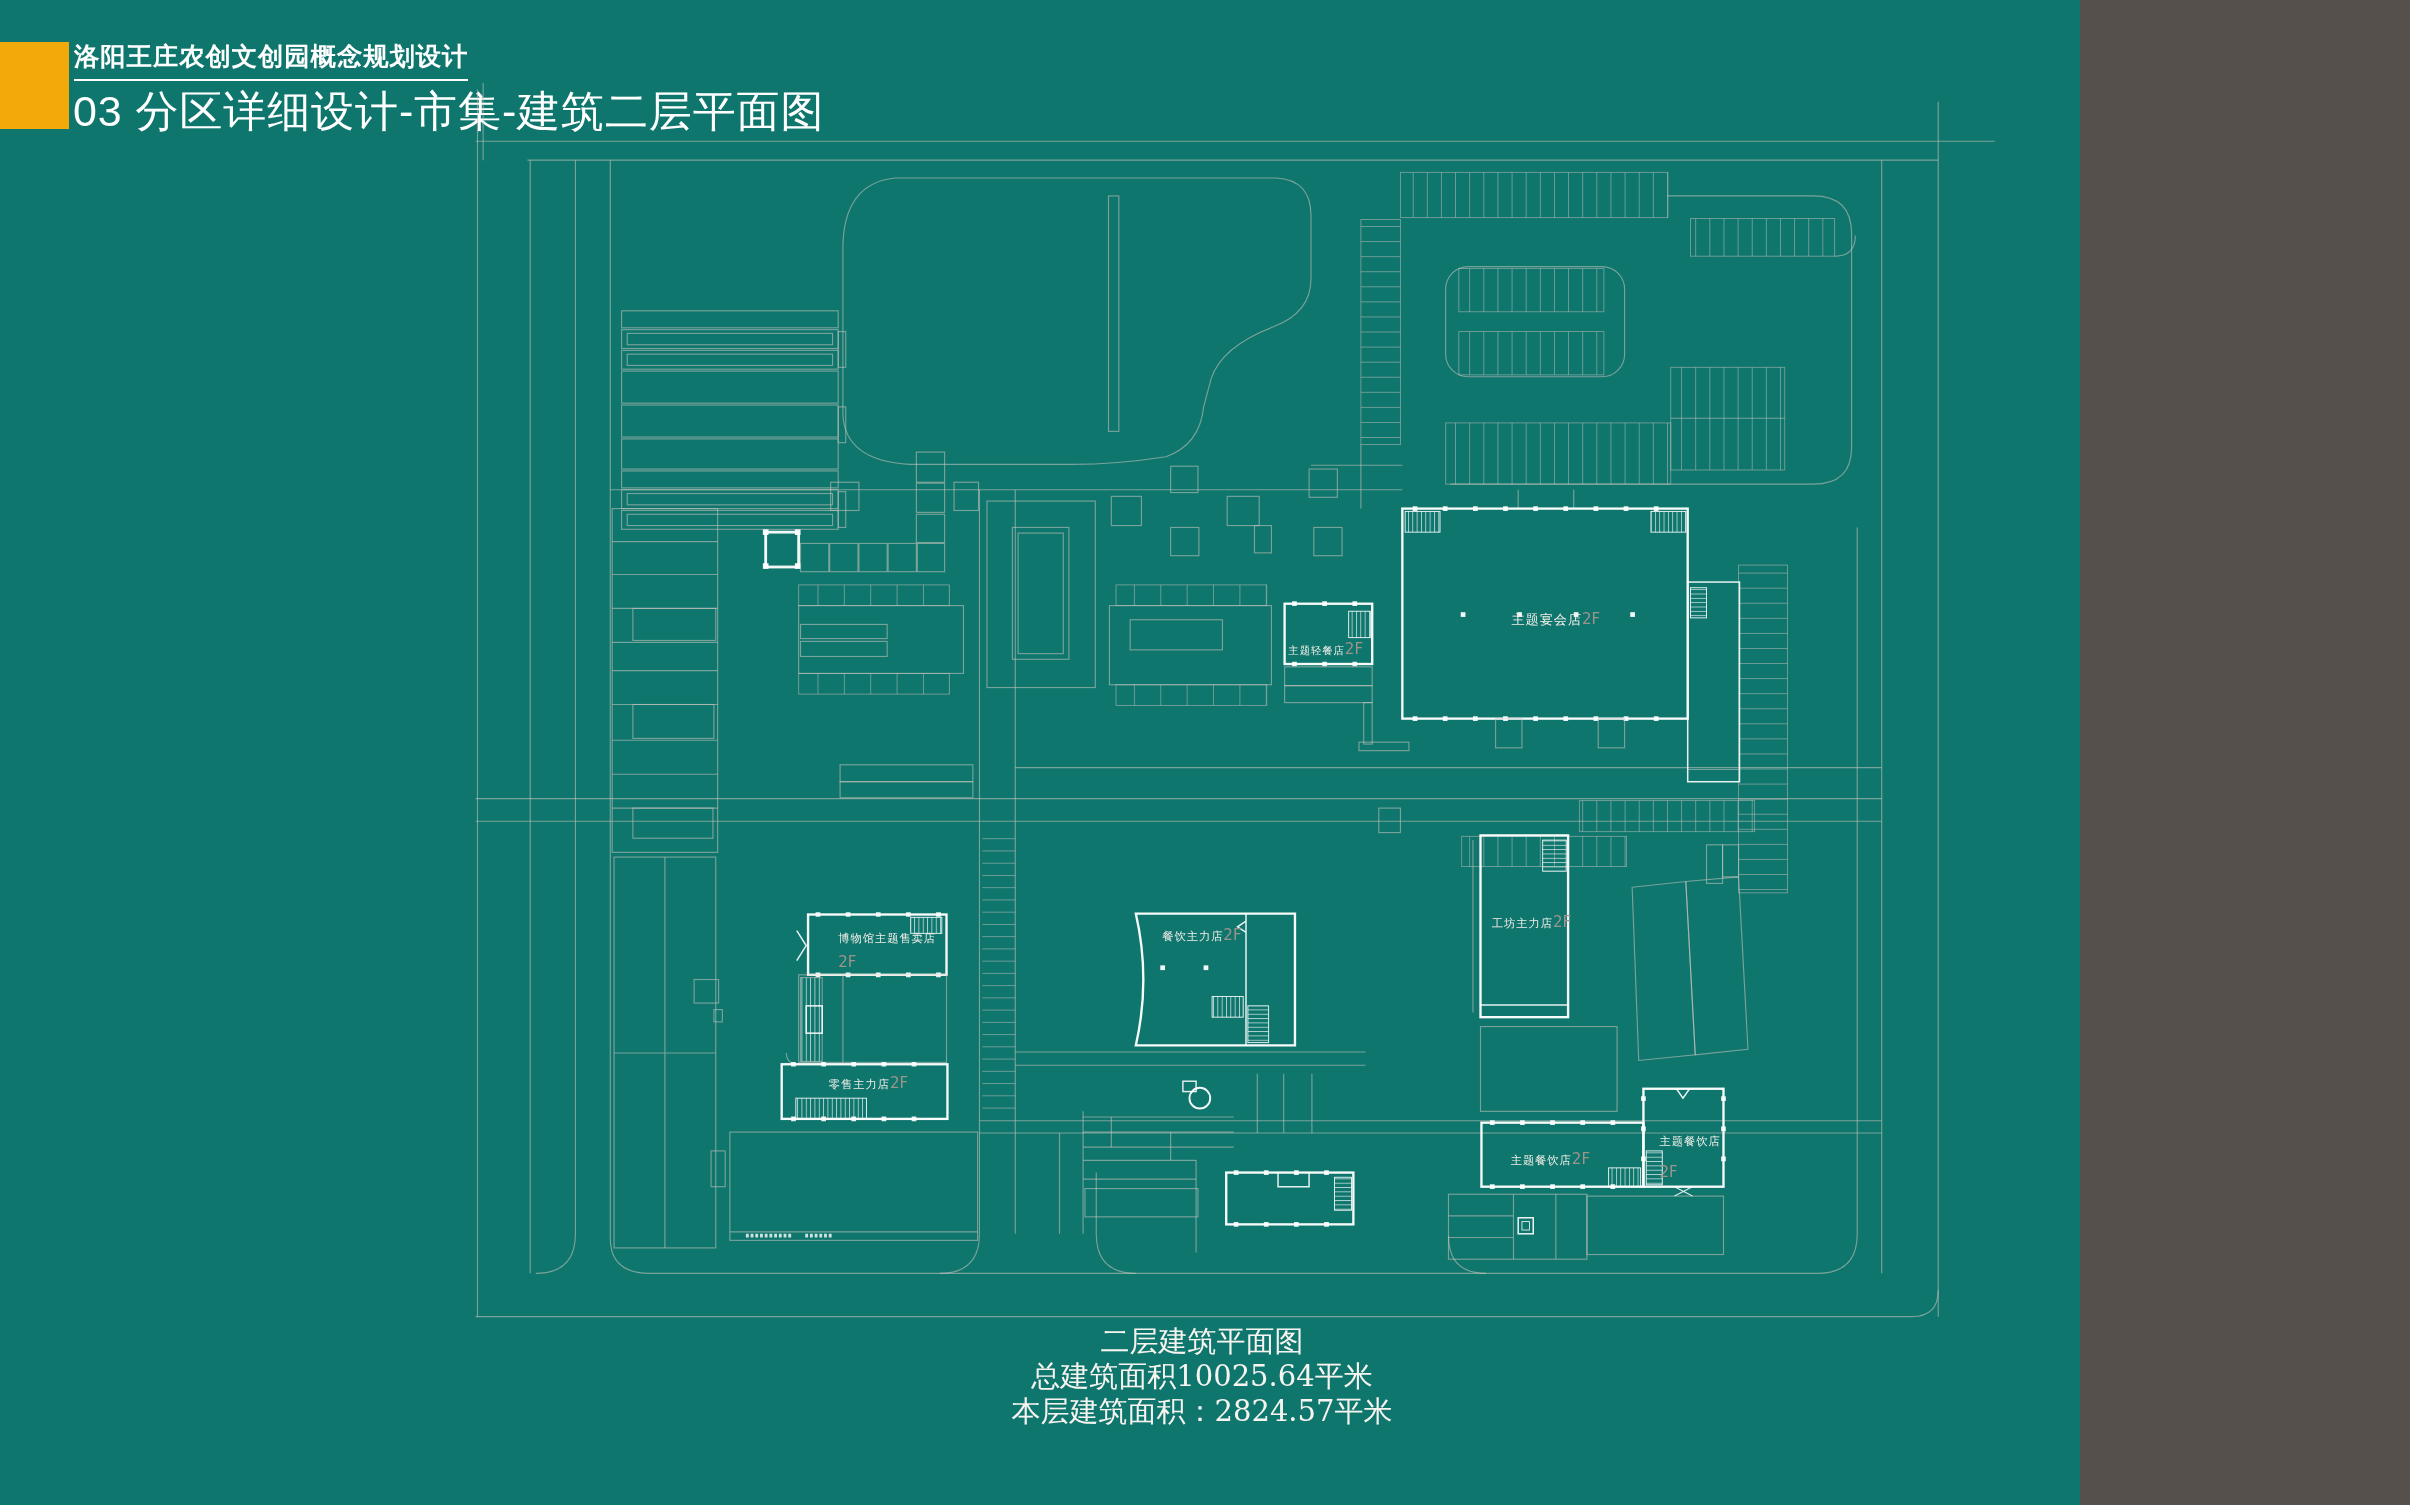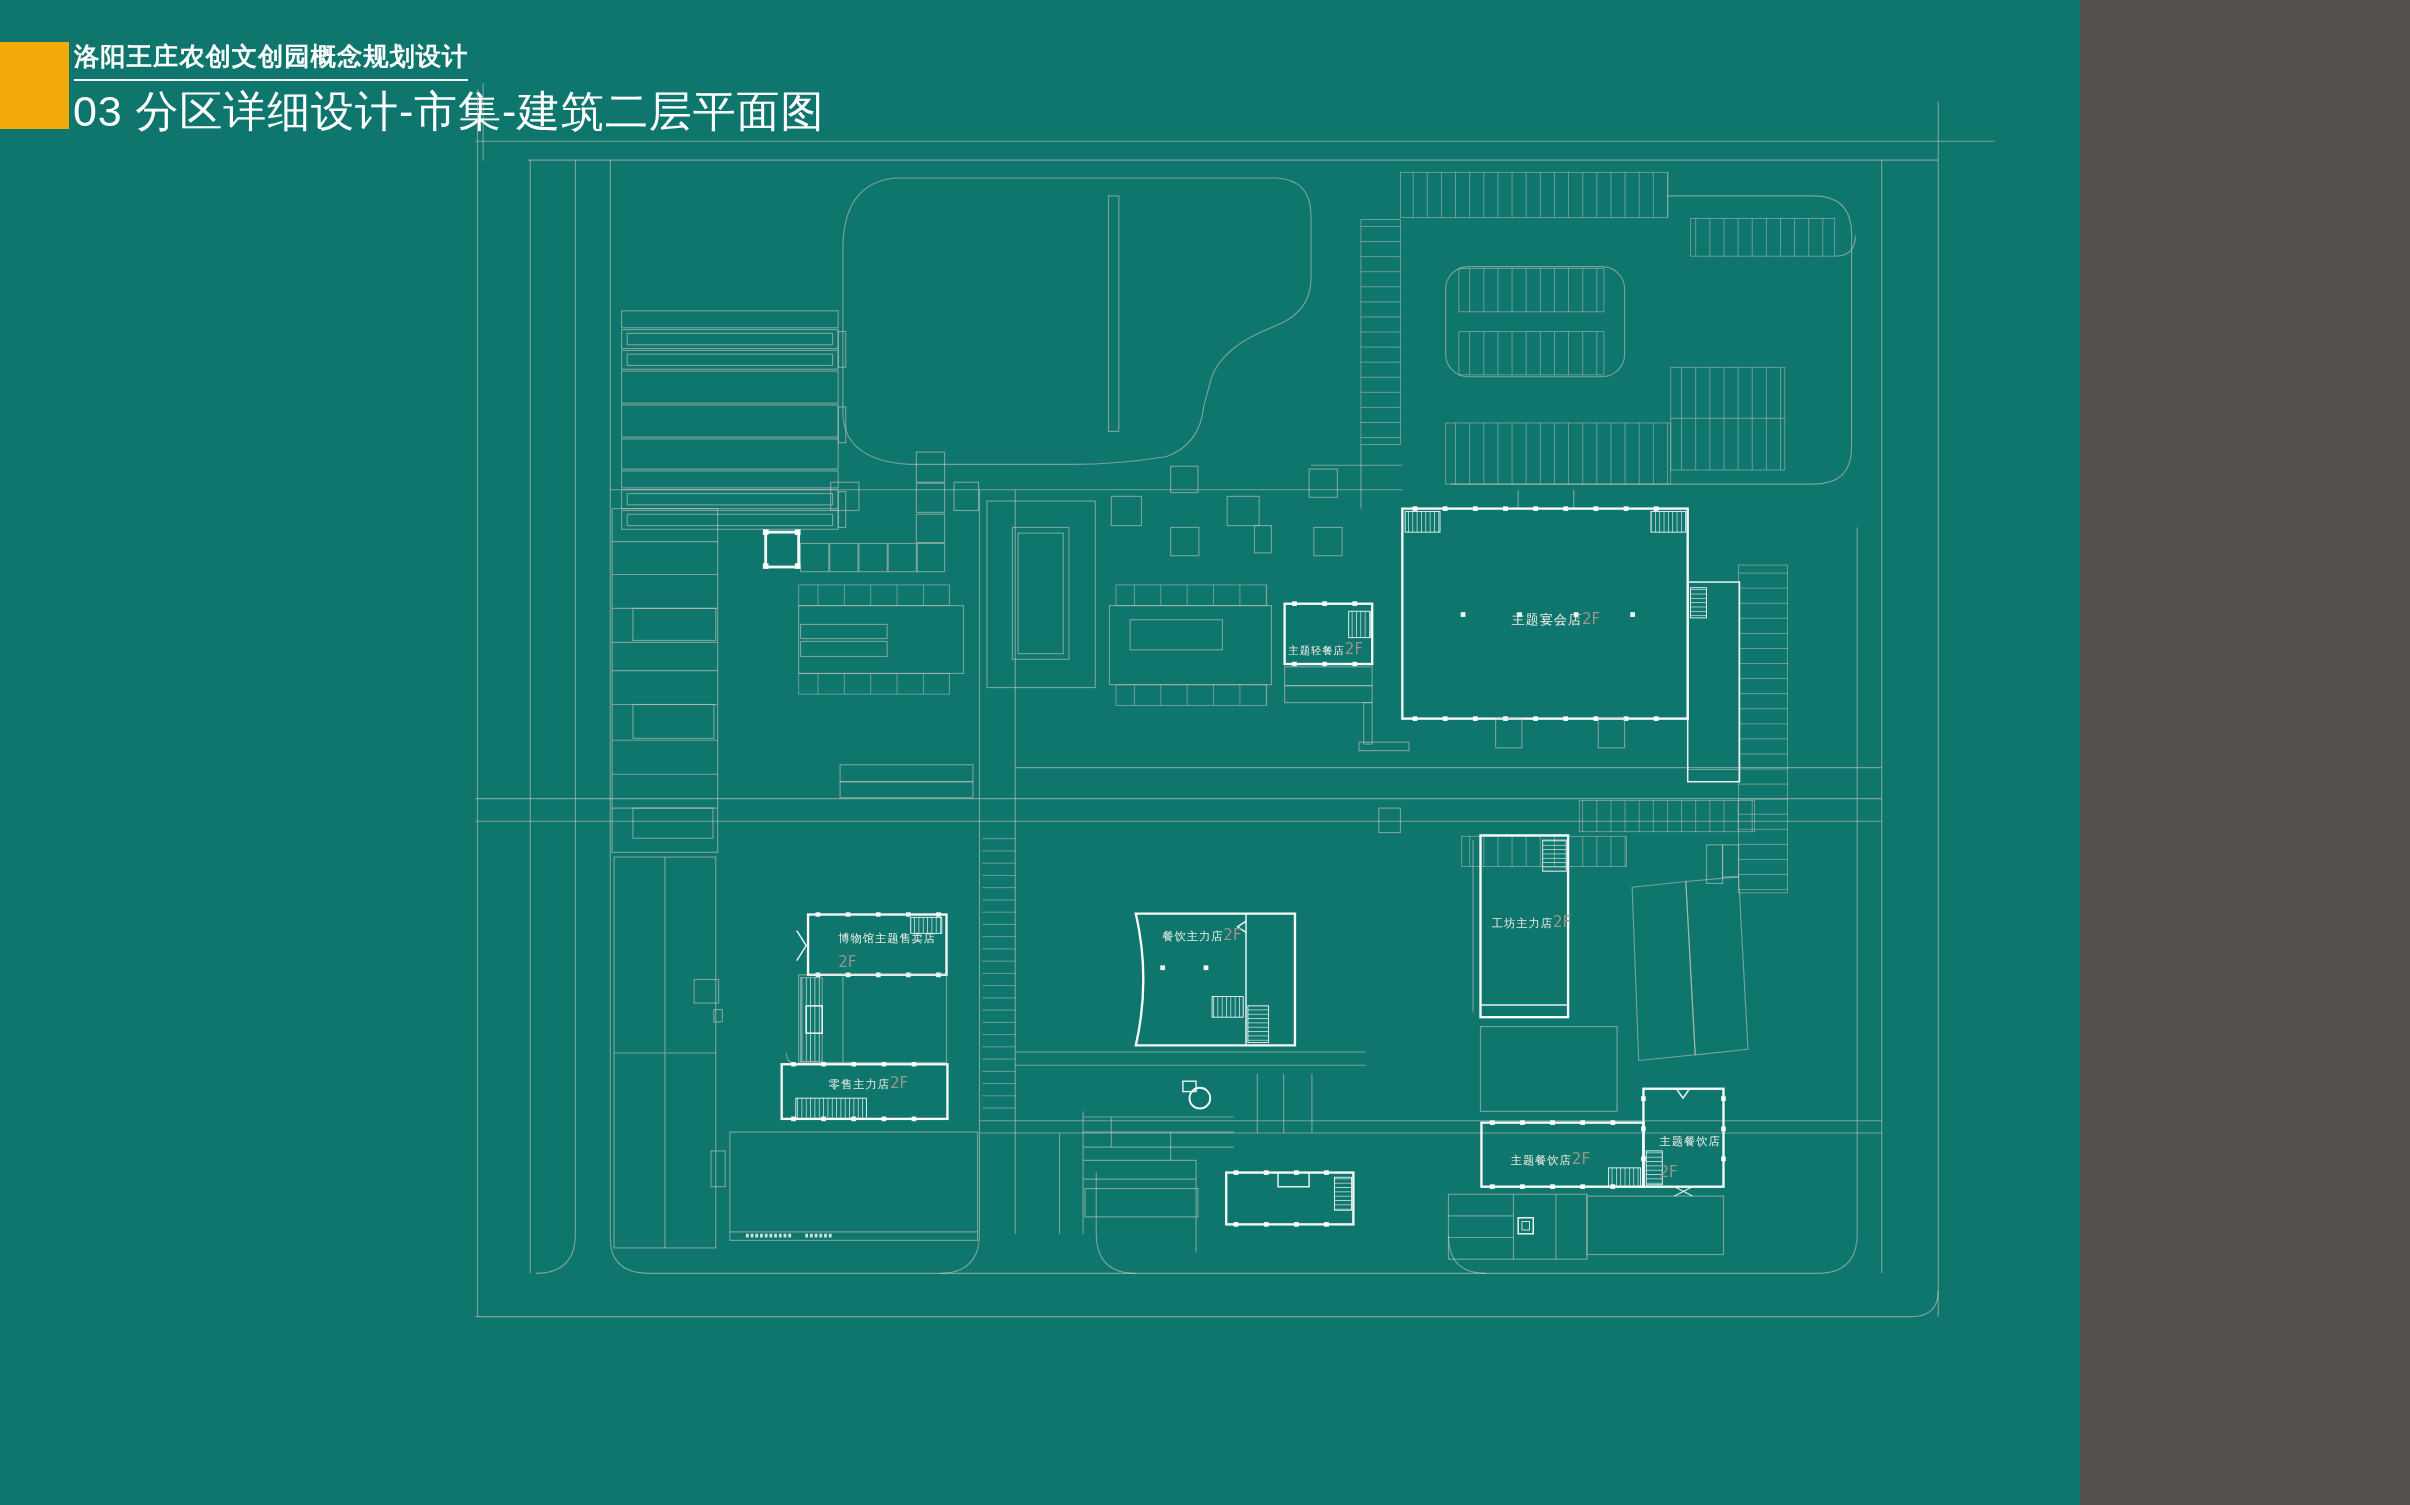"二层建筑平面图" div.caption { html: none -> <div> <div>二层建筑平面图</div> <div>总建筑面积10025.64平米</div> <div>本层建筑面积：2824.57平米</div> </div> }
